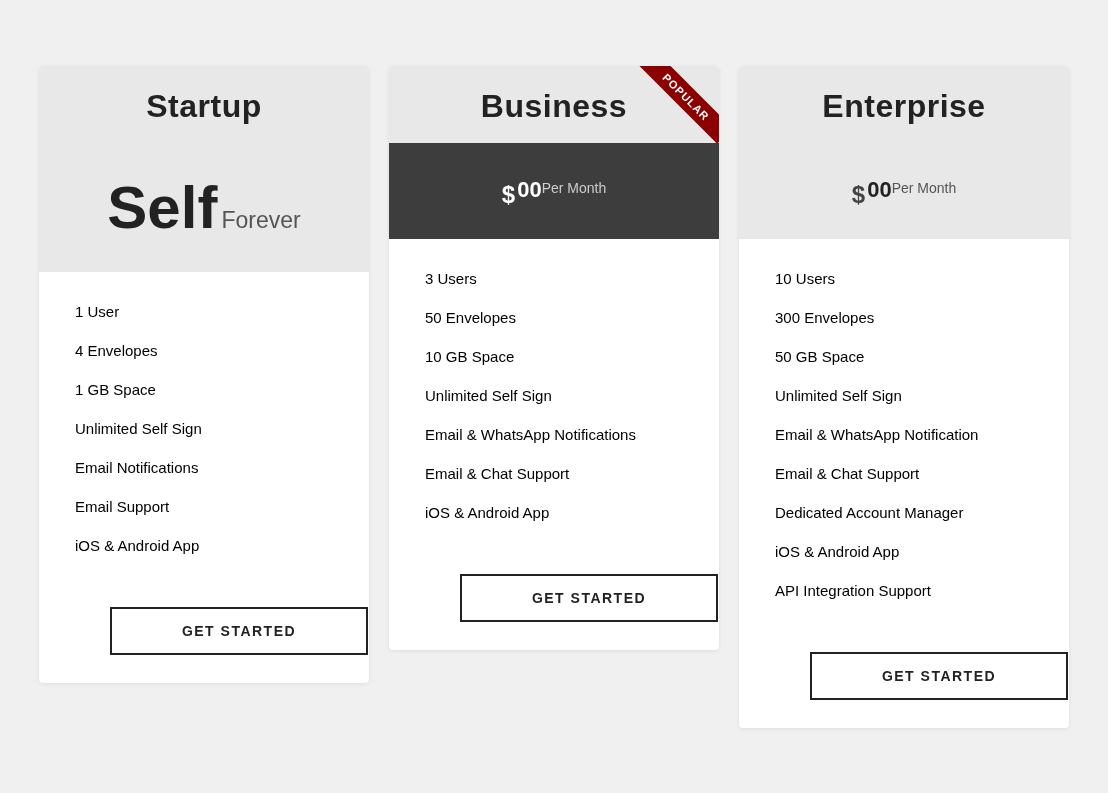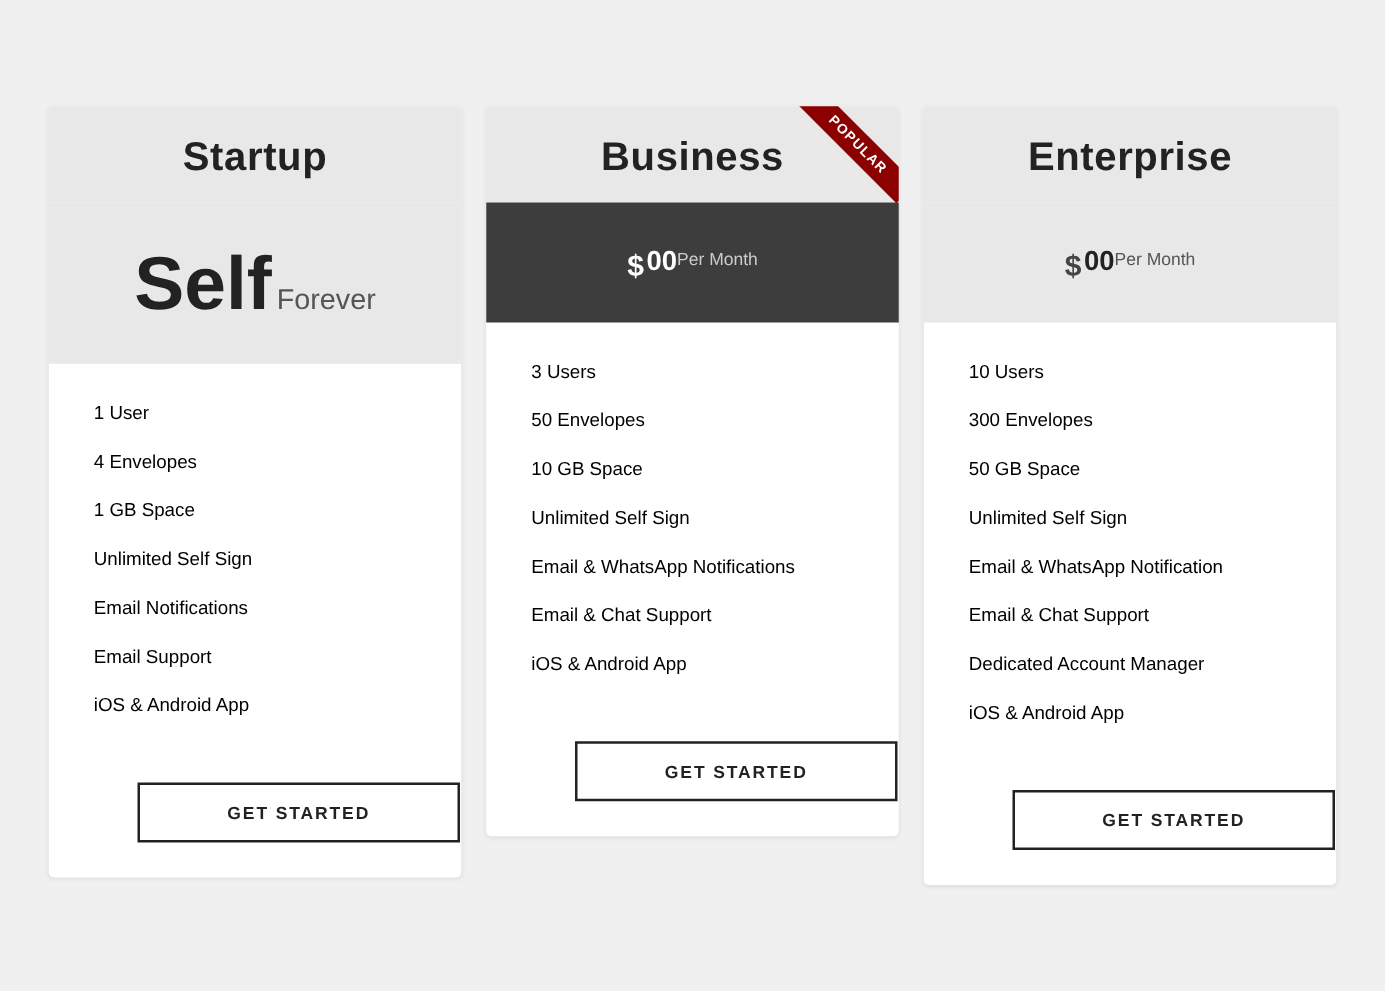"API Integration Support" div.feature-item { html: none -> <div>API Integration Support</div> }
